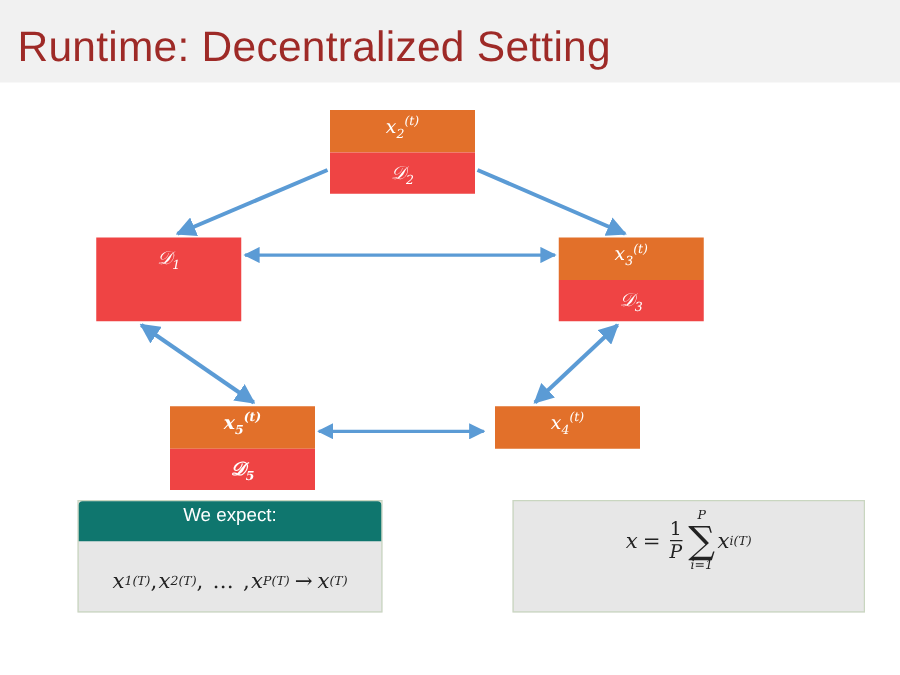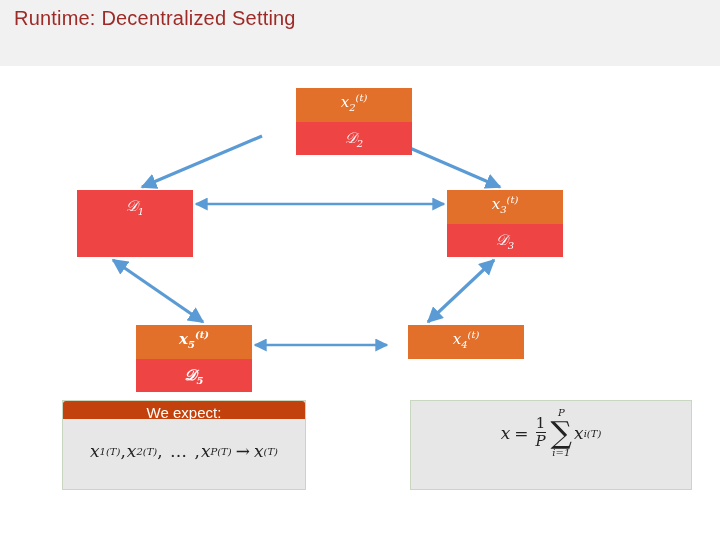"Runtime: Decentralized Setting" #page-title { font-size: 20px -> 34px; top: 7px -> 19px }
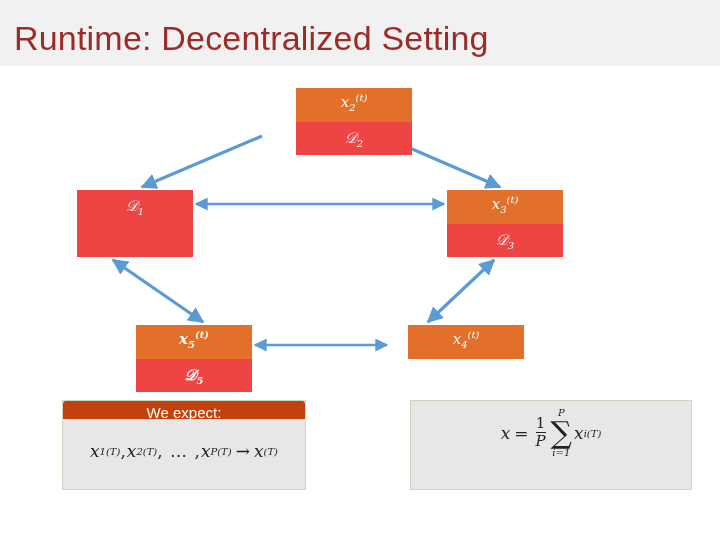"x2(t)" #node-2 { margin-left: 32px -> none }
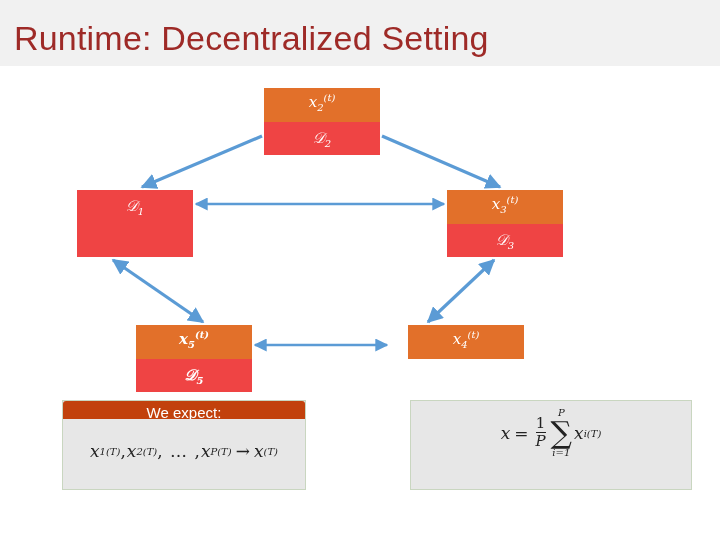"x4(t)" #node-4 { left: 408px -> 396px }
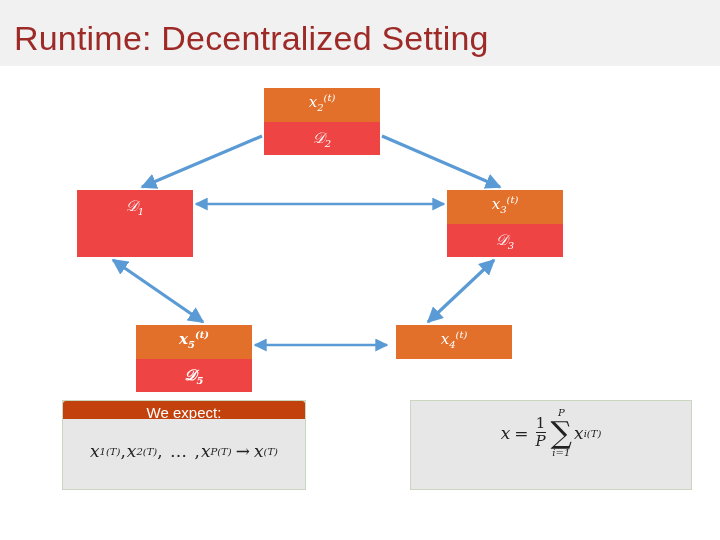"We expect:" .callout .cap { background: #c2410c -> #0f766e; height: 18px -> 32px }
